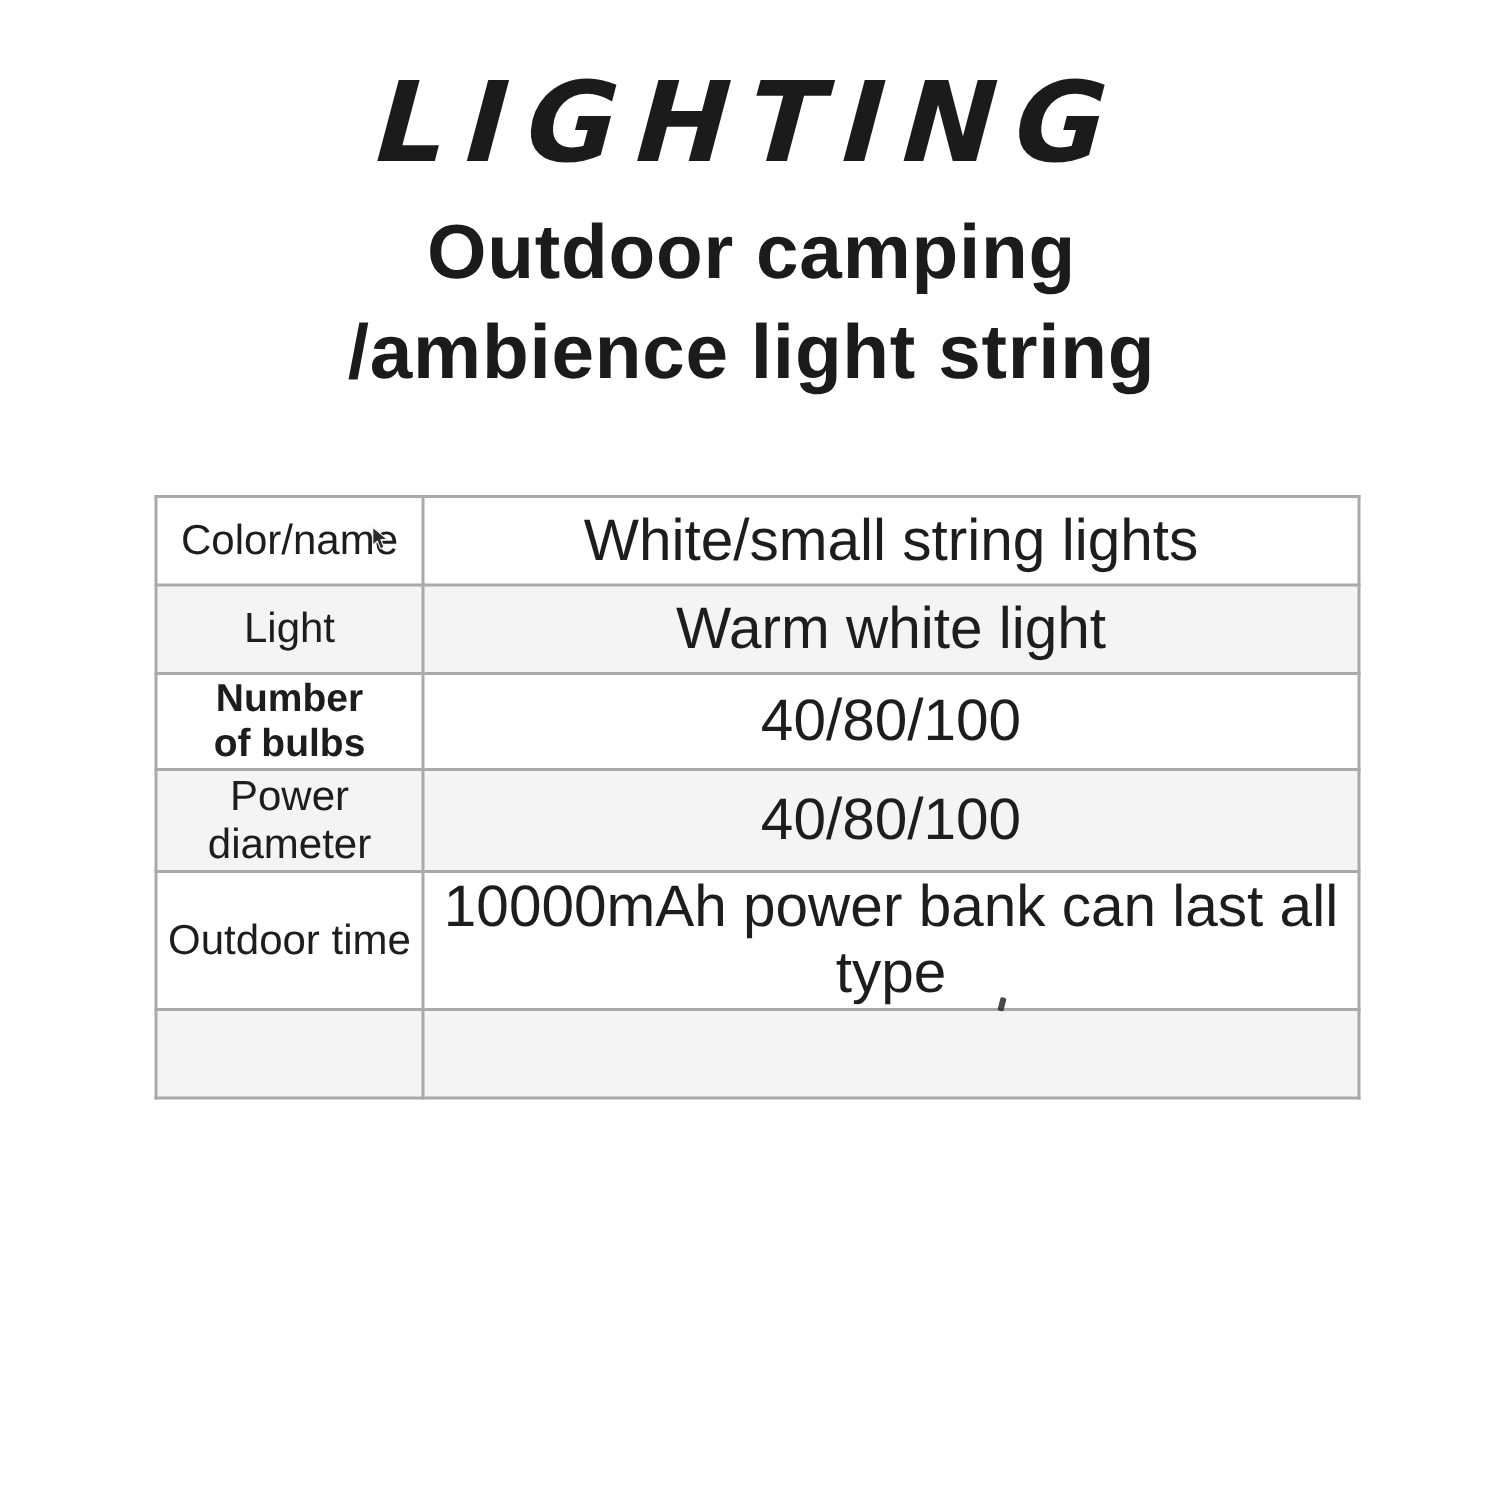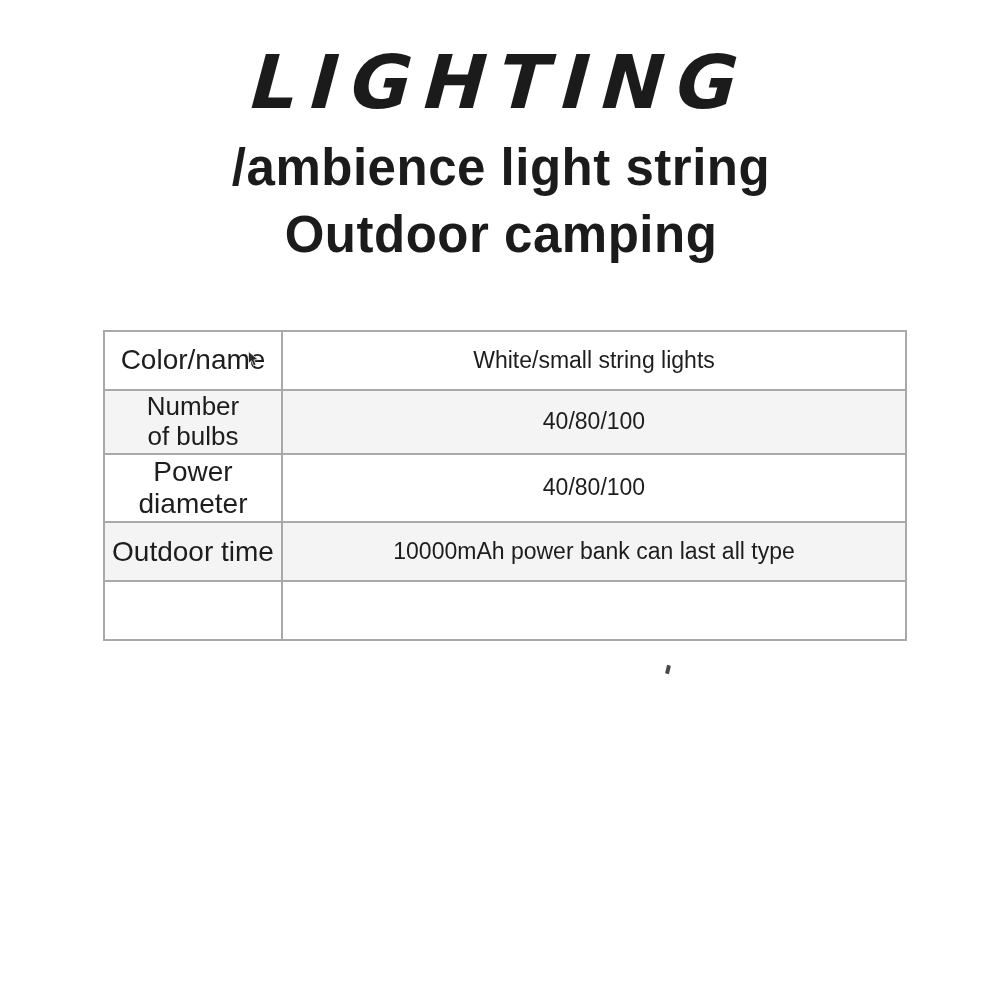"/ambience light string" div { order: before "Outdoor camping" -> after "Outdoor camping" }
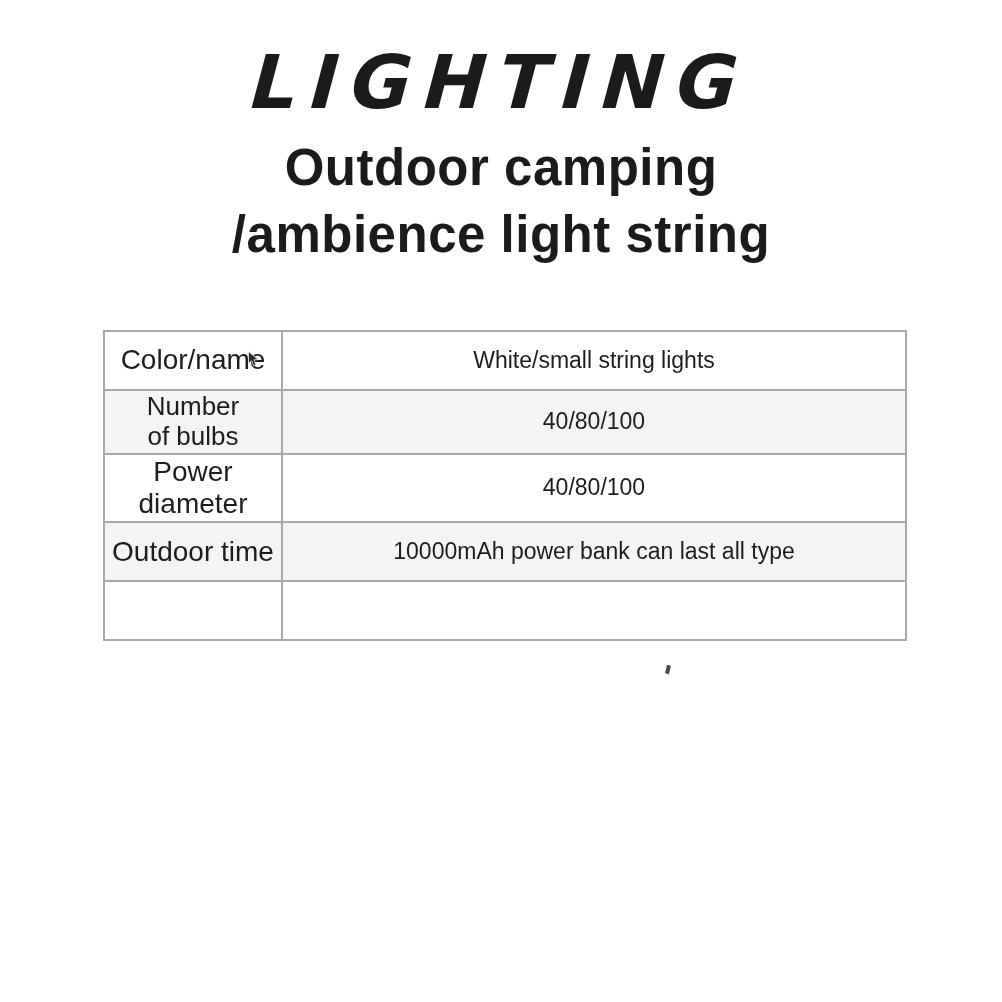"White/small string lights" td.spec-value { font-size: 23px -> 39px }
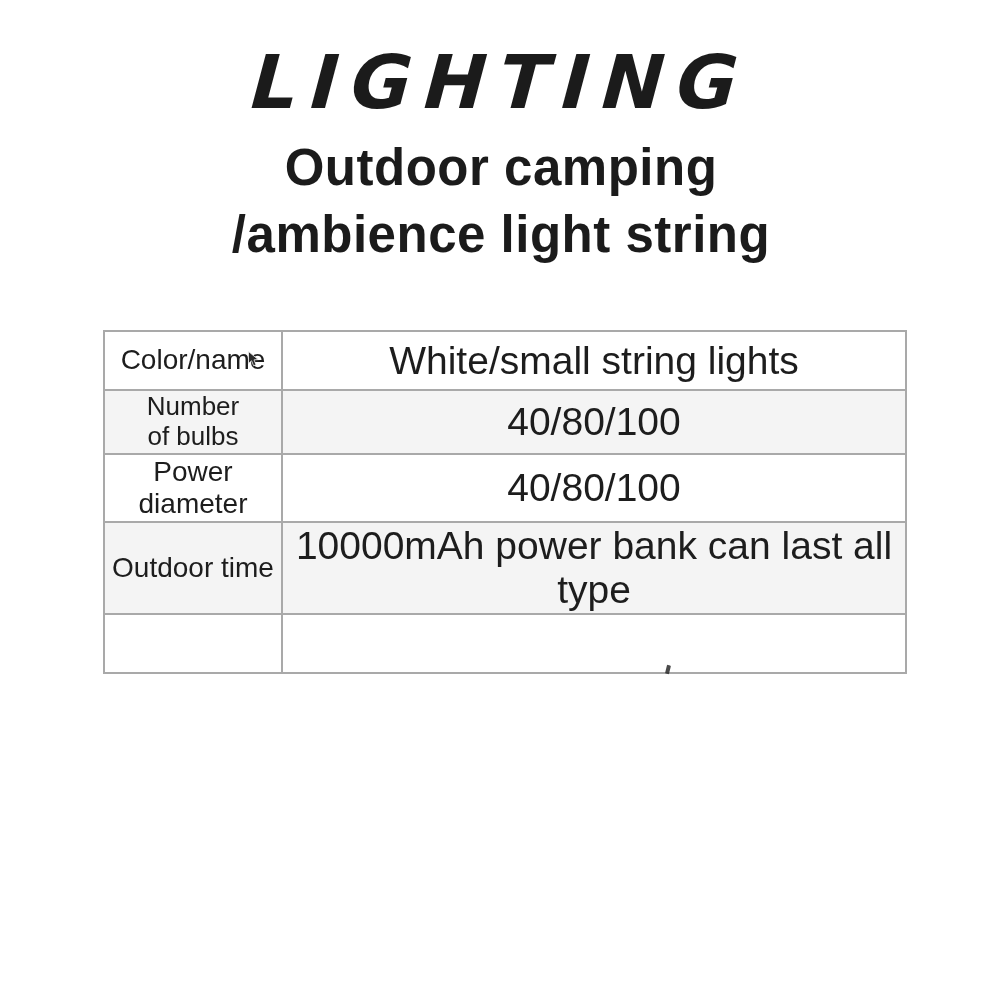"Light" tr { html: none -> <tr> <td>Light</td> <td>Warm white light</td> </tr> }
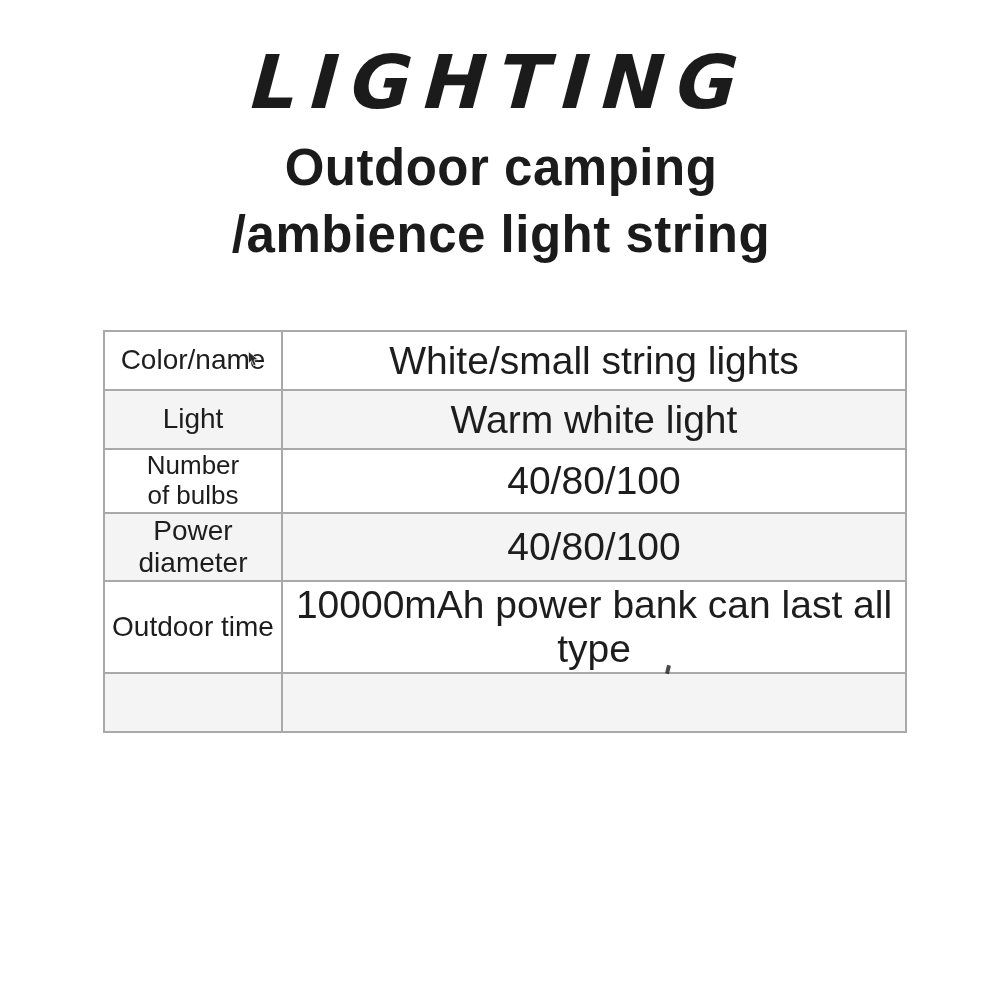"Number" td.spec-label.two-line { font-weight: none -> bold }
